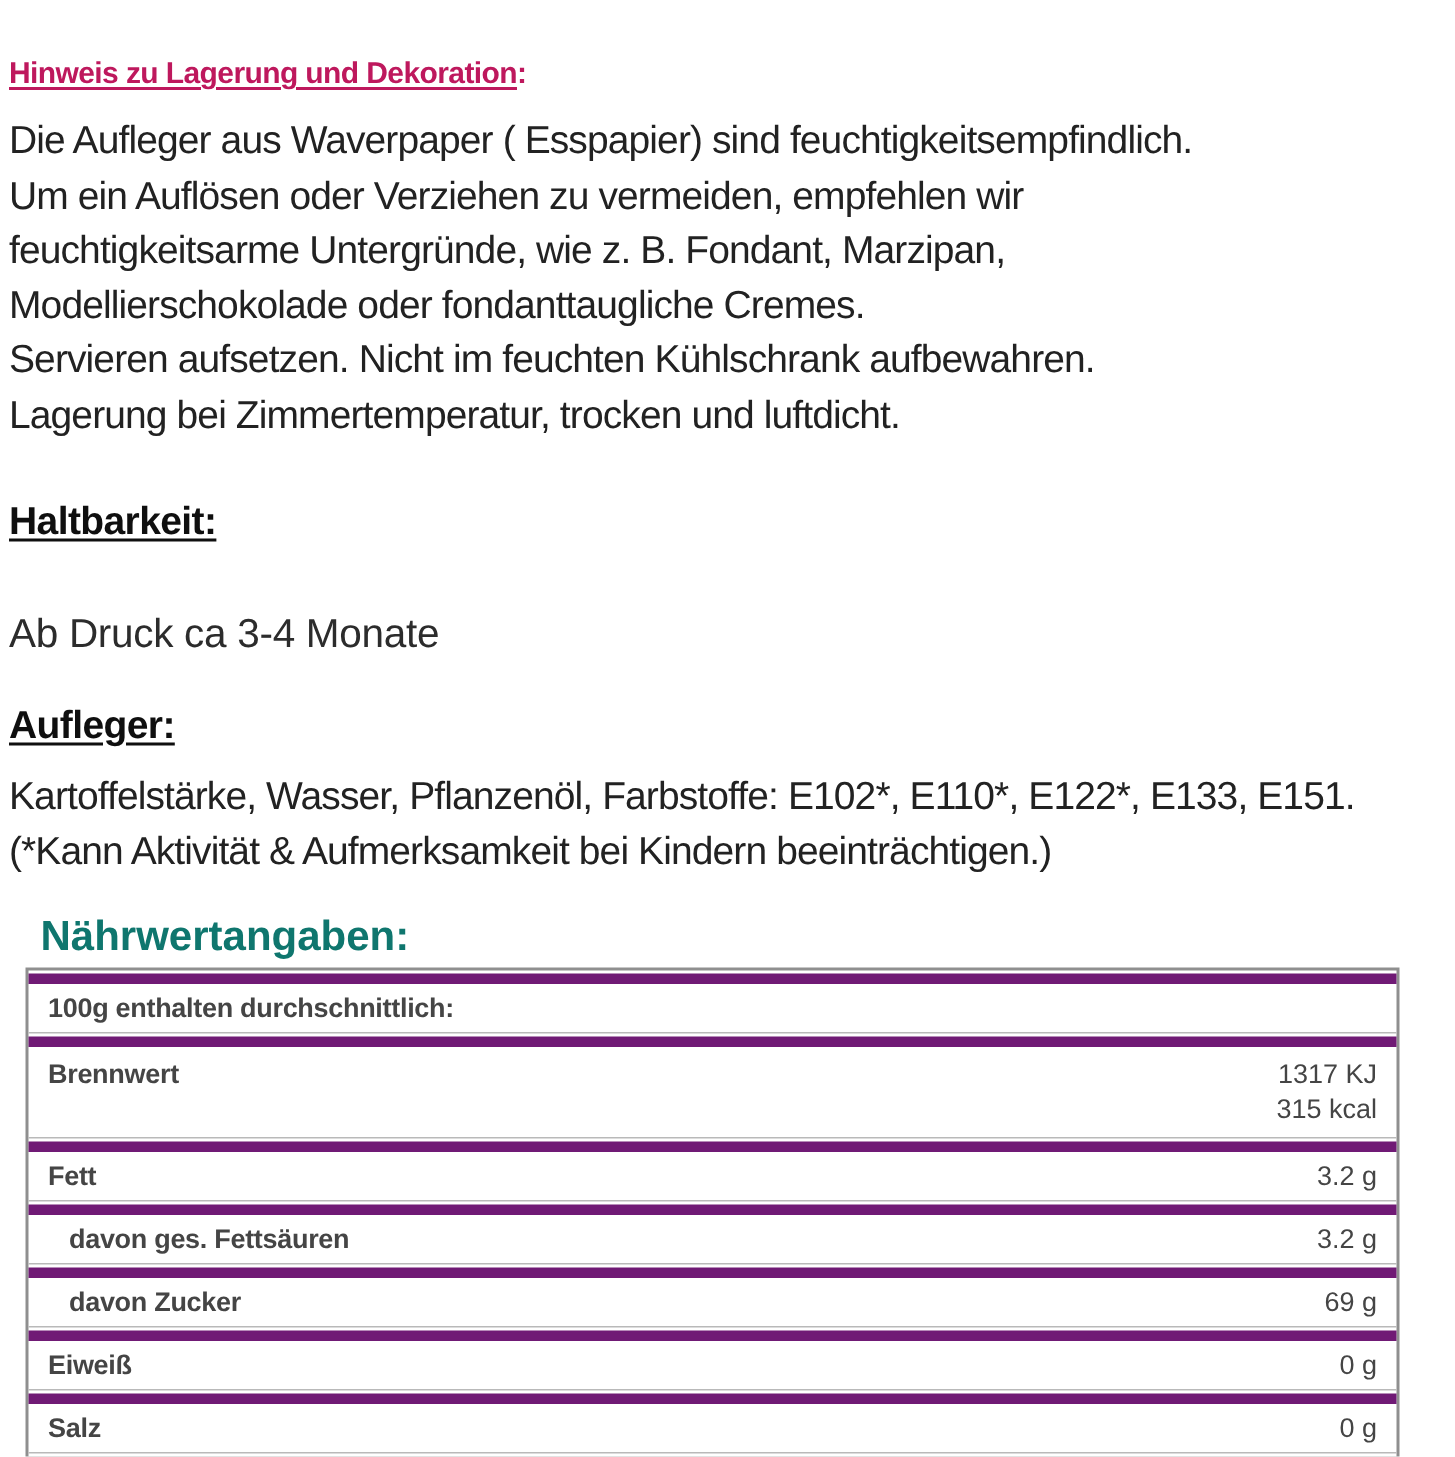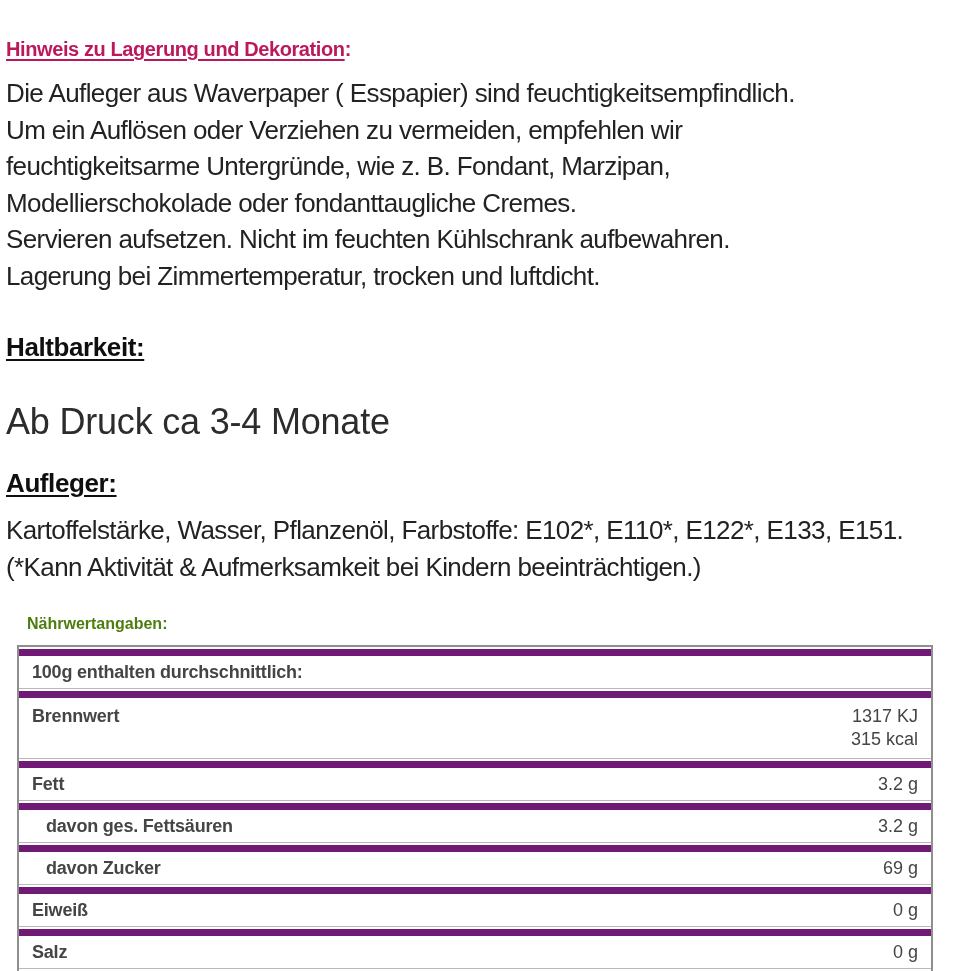"Ab Druck ca 3-4 Monate" .shelf-text { font-size: 36px -> 27px }
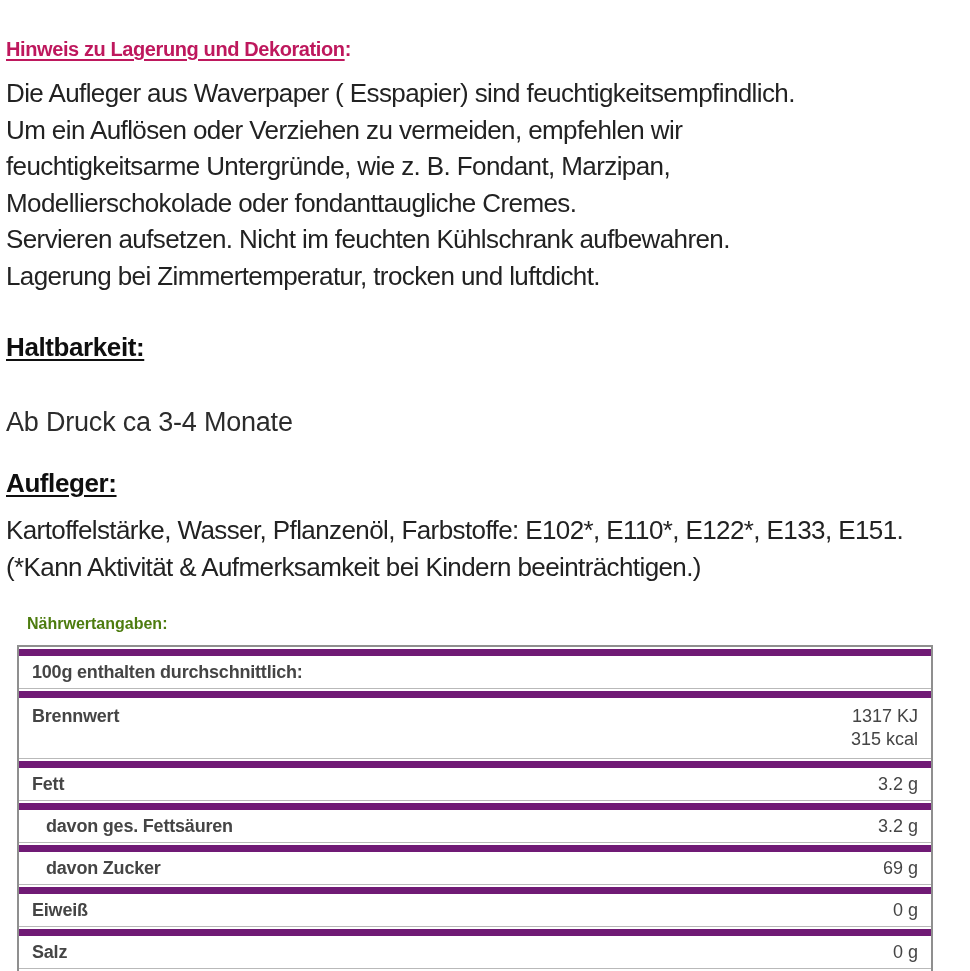"Nährwertangaben:" .nut-label { color: #4d7c0f -> #0f766e; font-size: 16px -> 28px }
